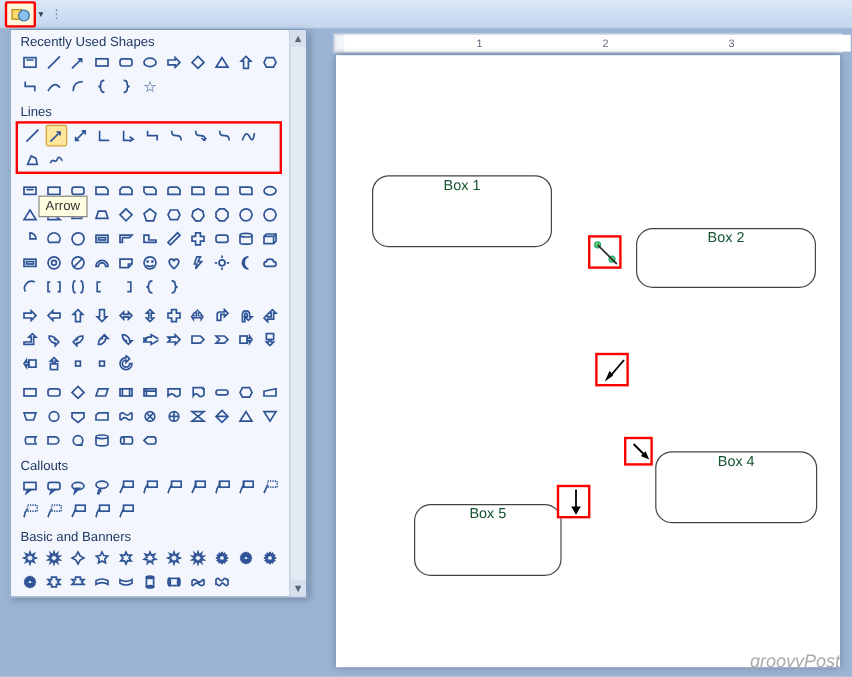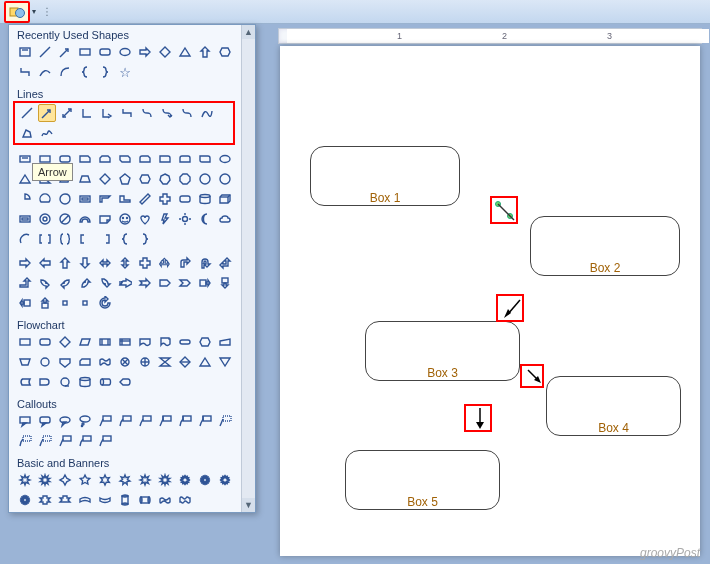"Box 1" .box { align-items: flex-end -> flex-start; color: #a16207 -> #14532d }
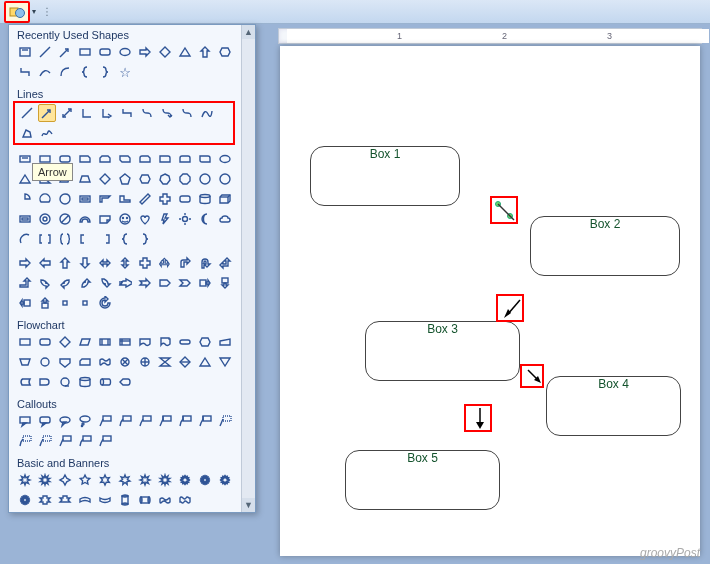"Box 2" div.box { height: 60px -> 50px; top: 170px -> 144px }
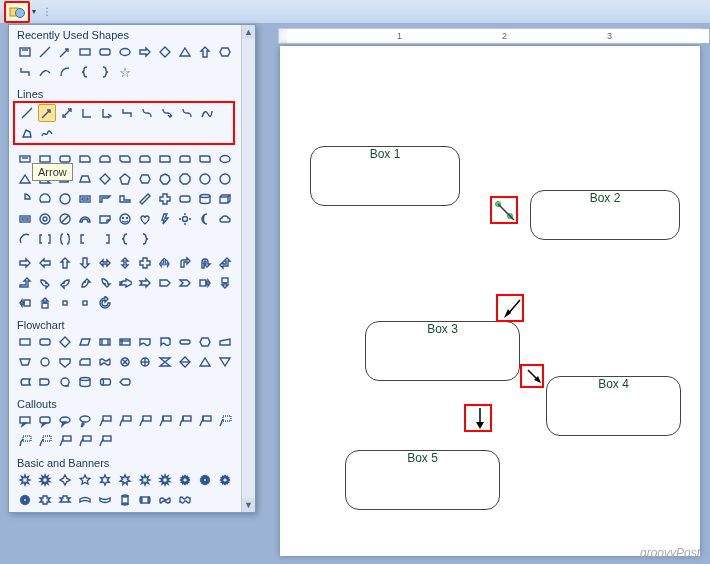"Flowchart" div.cat-header { html: <div>Flowchart</div> -> none }
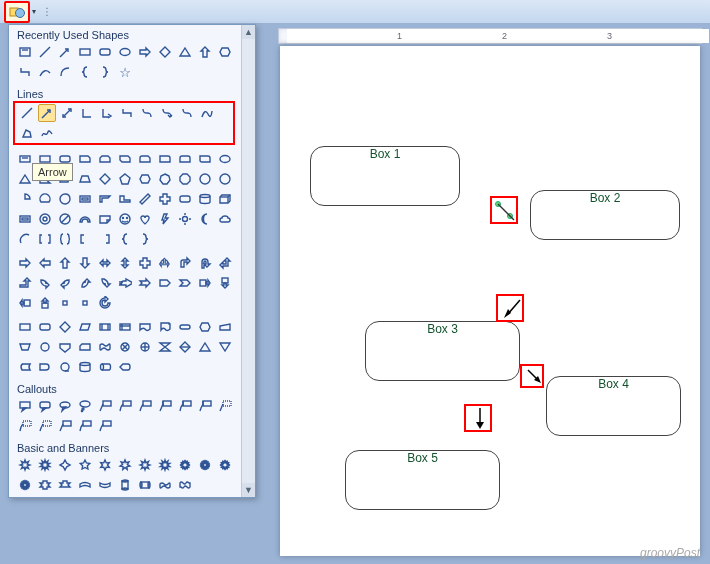"Box 3" div.box { html: <div> <span>Box 3</span> </div> -> none }
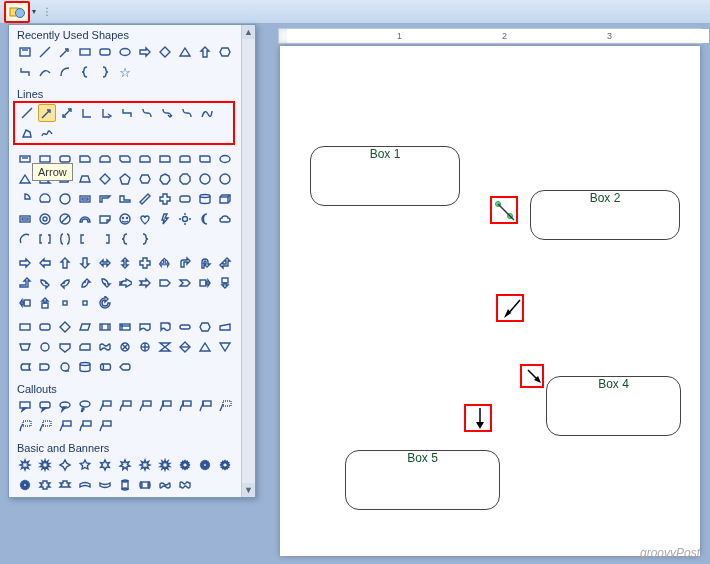"Box 5" div.box { top: 404px -> 374px; width: 155px -> 123px }
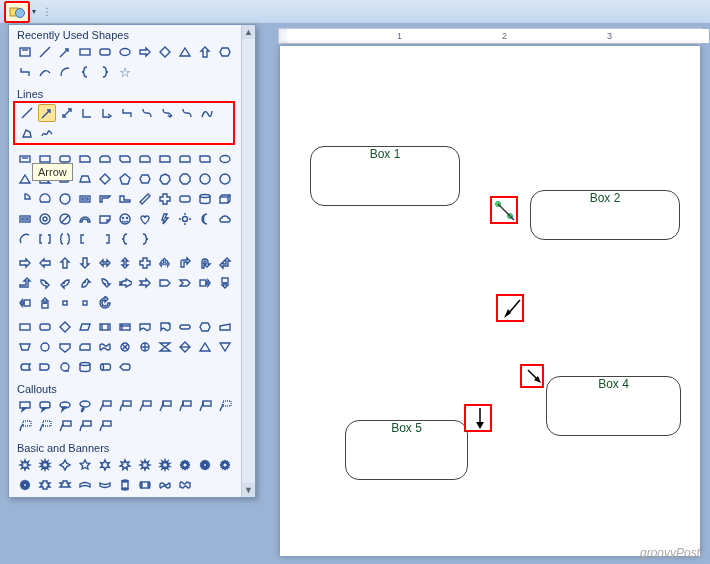"groovyPost" .watermark { font-size: 12px -> 15px }
